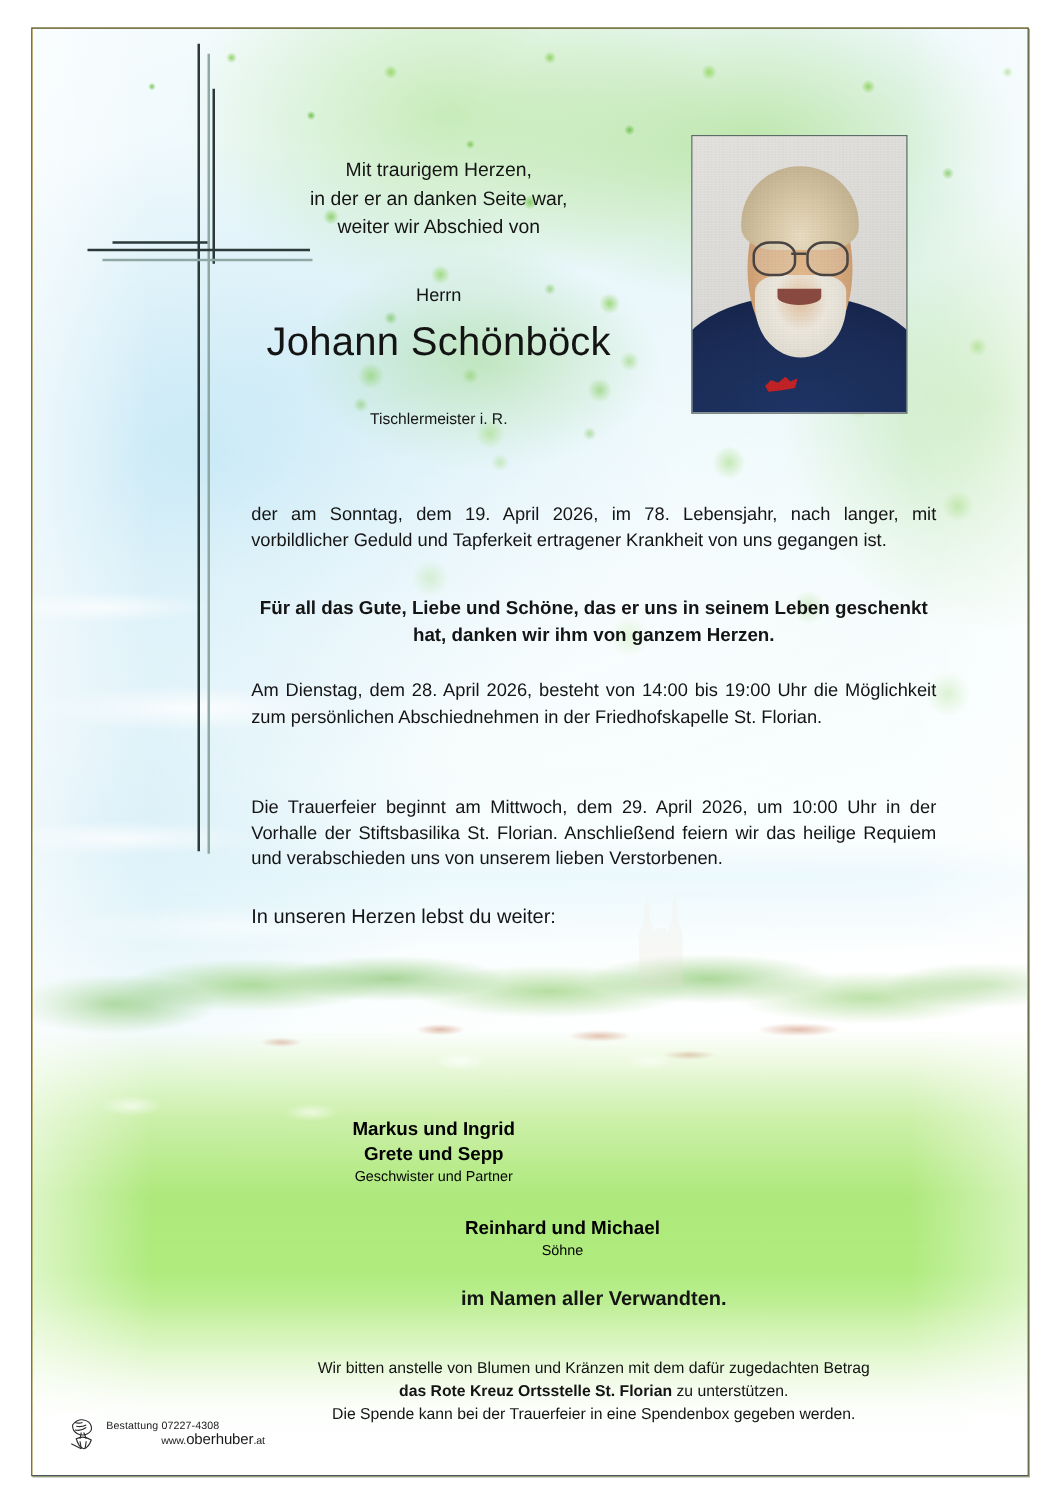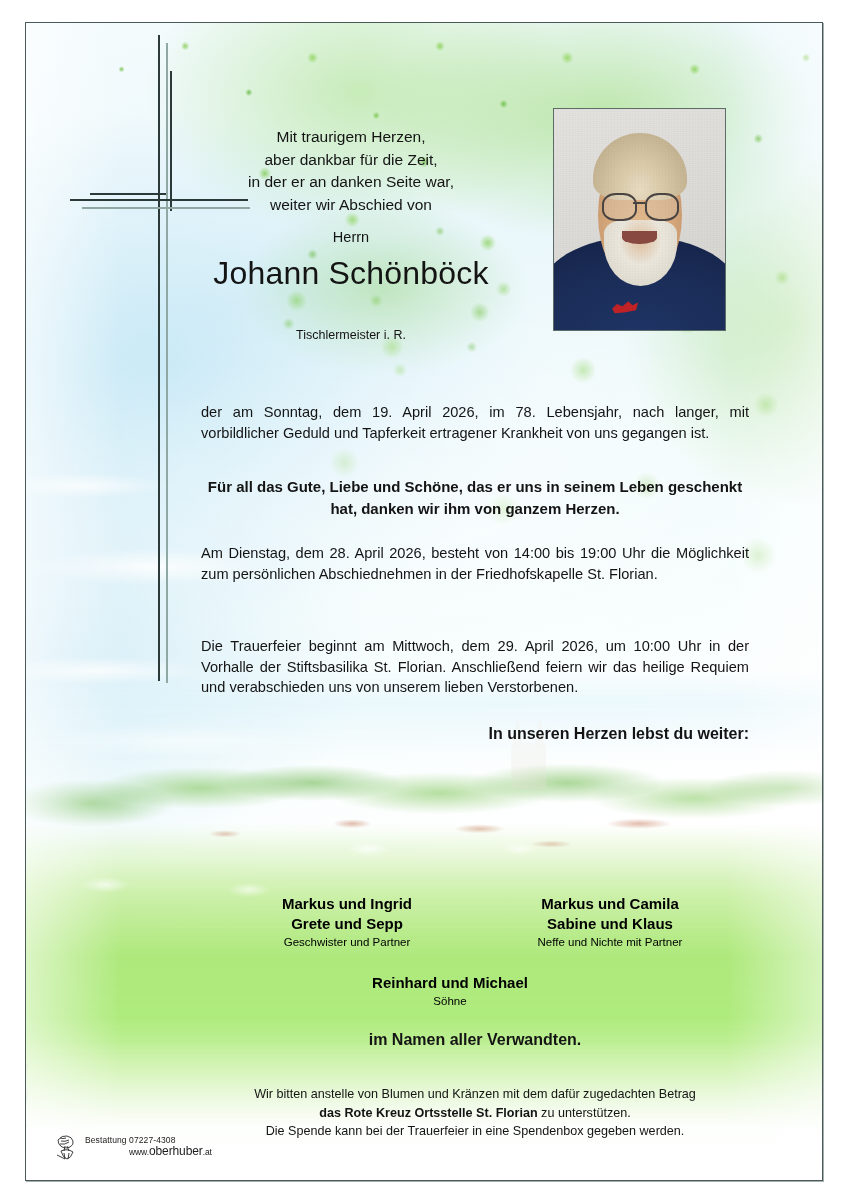"aber dankbar für die Zeit," div { html: <div>aber dankbar für die Zeit,</div> -> none }
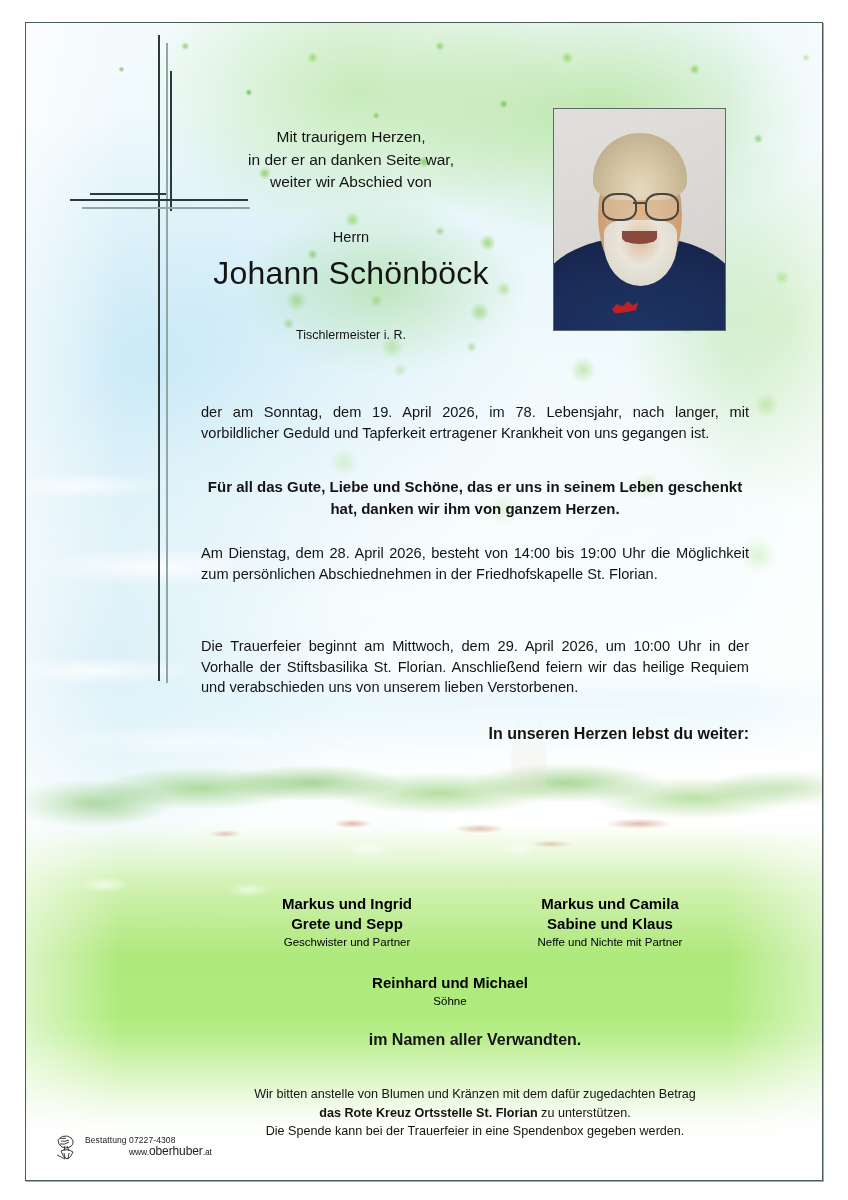"In unseren Herzen lebst du" .heading { font-weight: bold -> normal; text-align: right -> left }
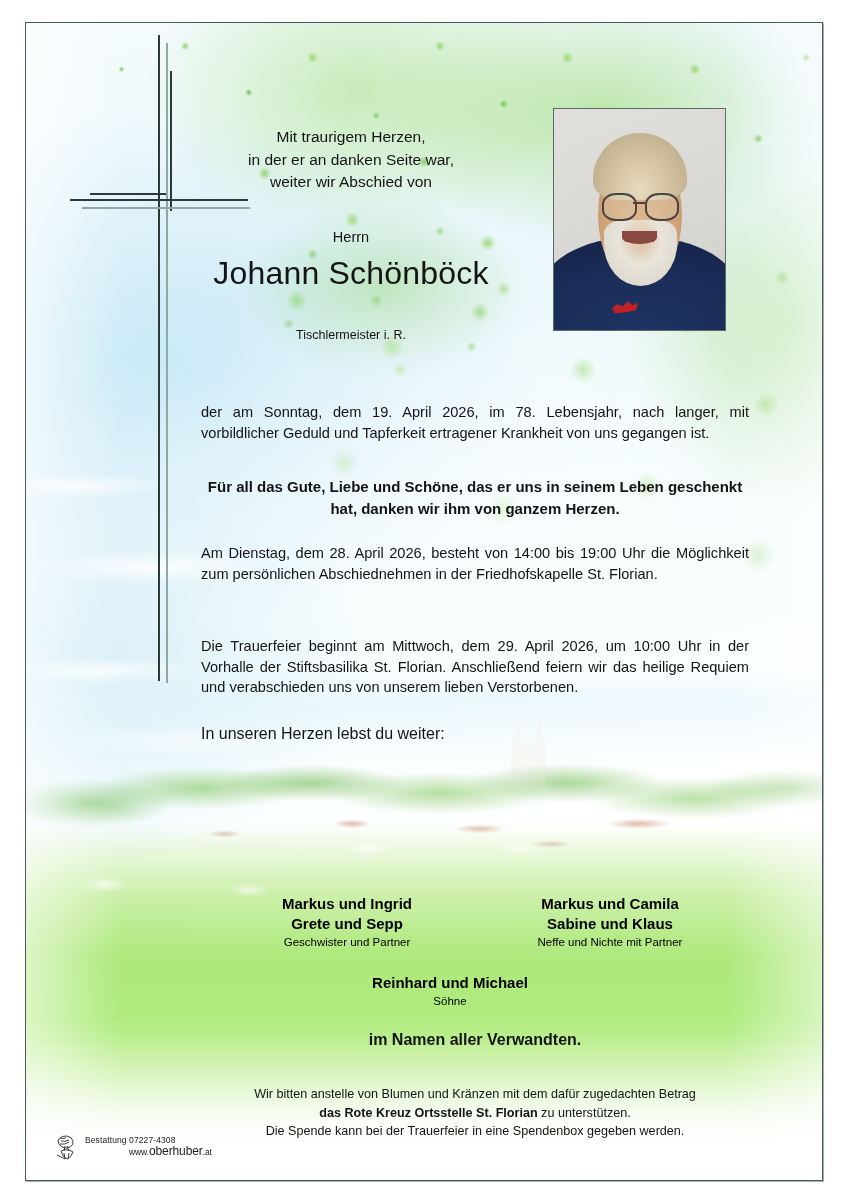"Markus und Camila" div.fam { html: <div> <div>Markus und Camila</div> <div>Sabine und Klaus</div> <div>Neffe und Nichte mit Partner</div> </div> -> none }
